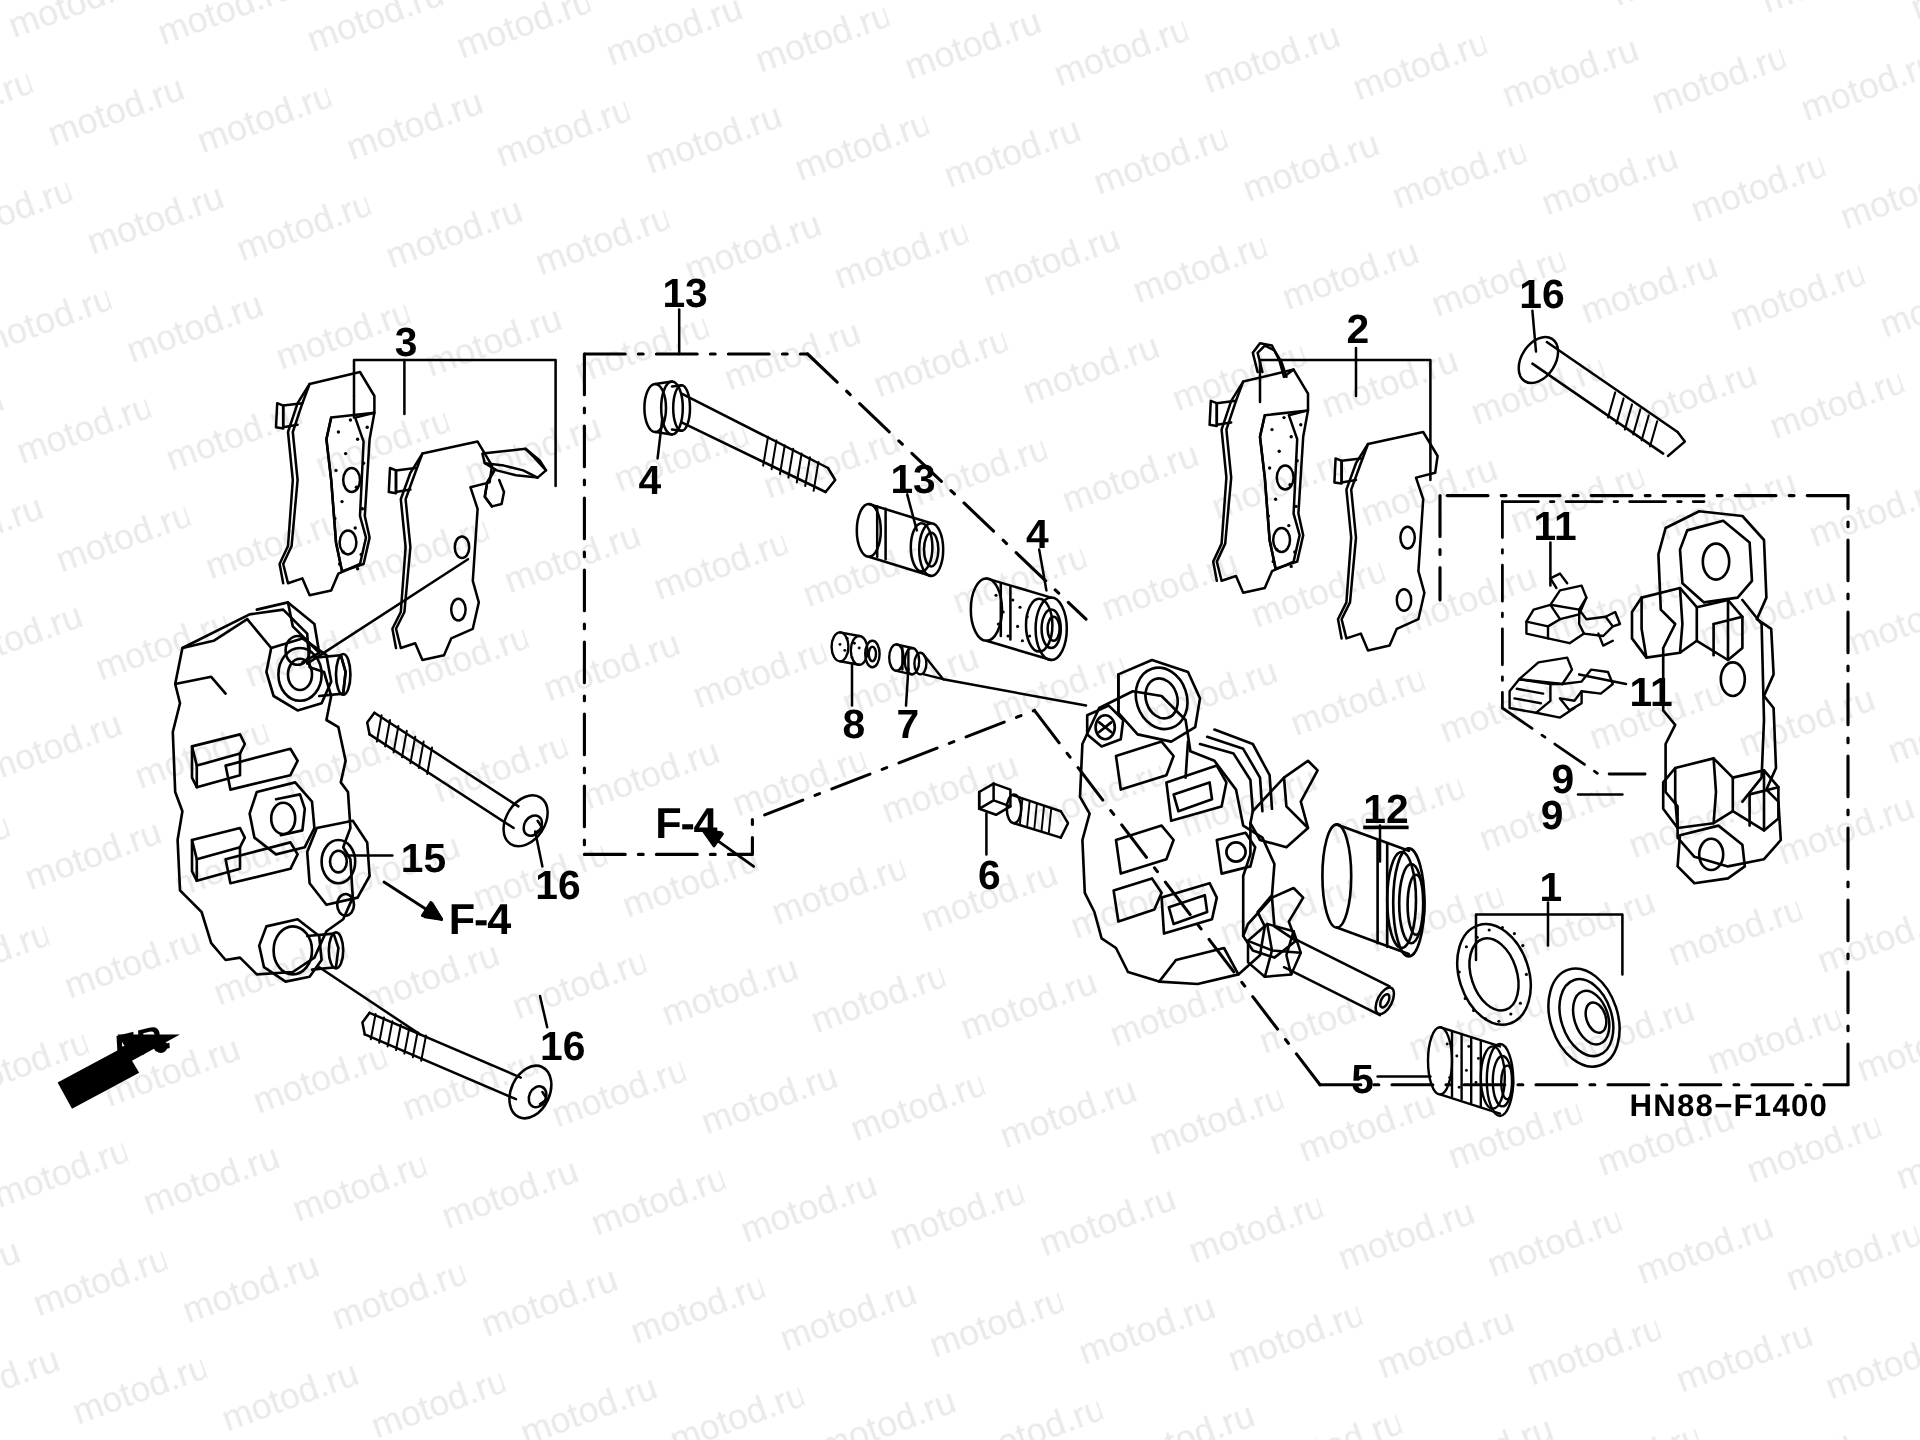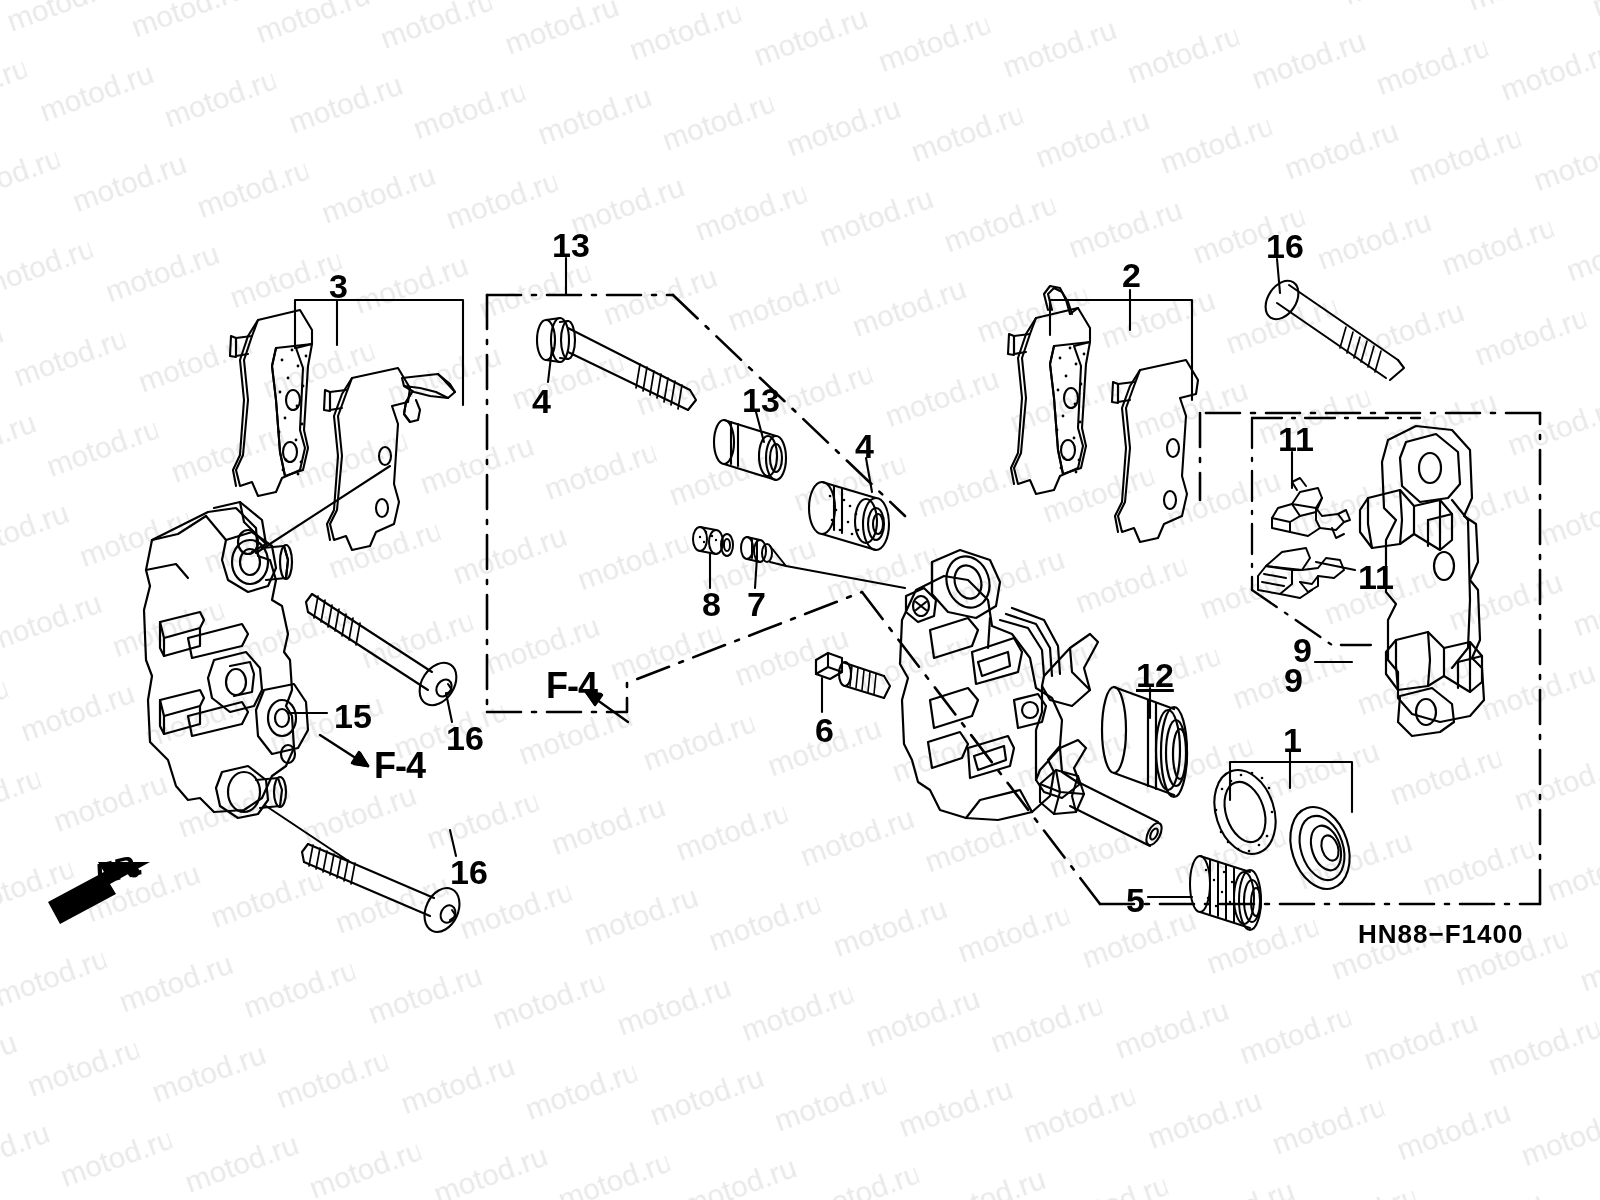"HN88−F1400" .code { margin-top: 13px -> none }
